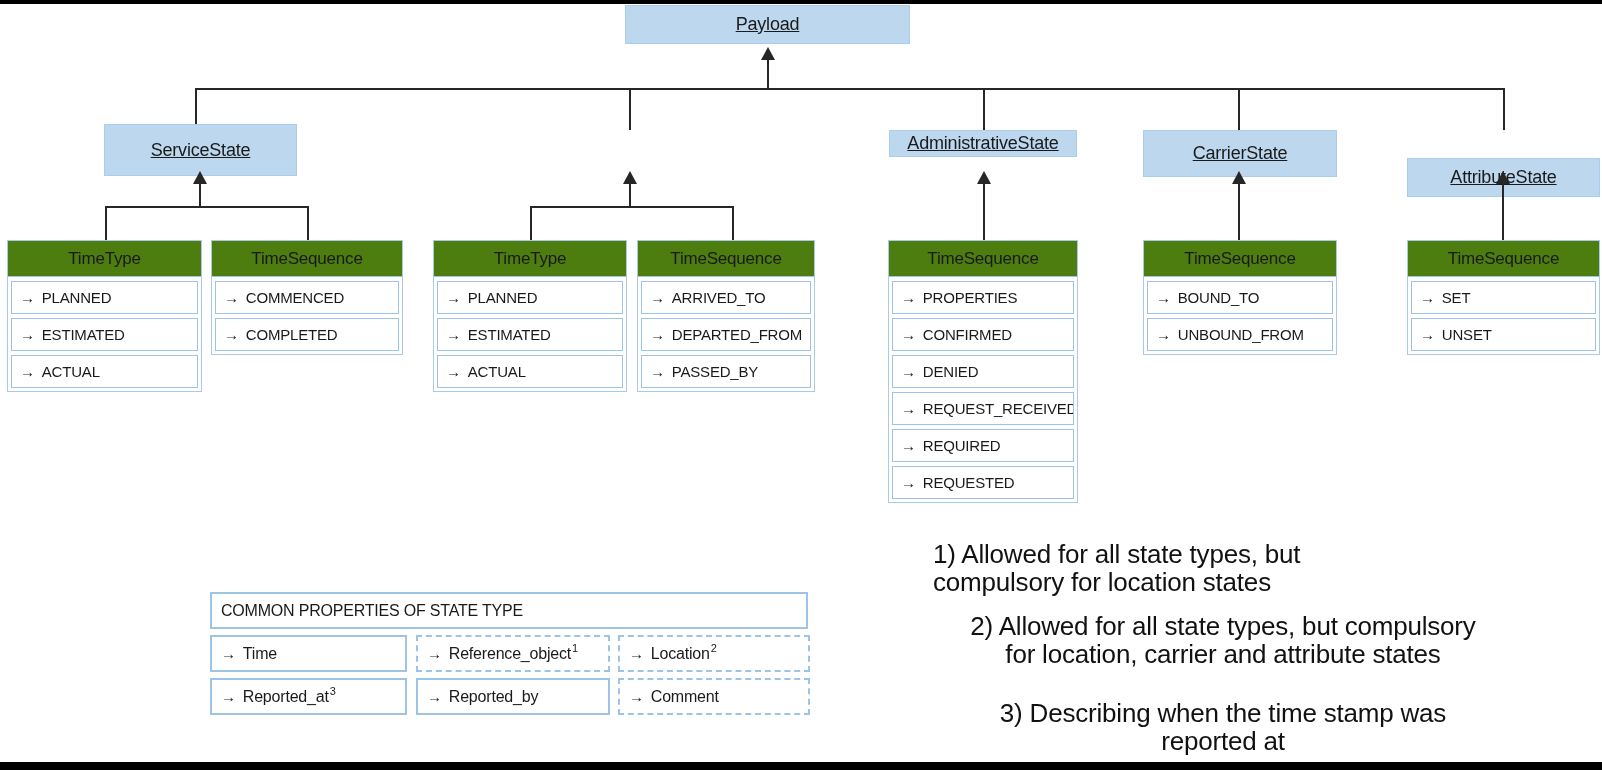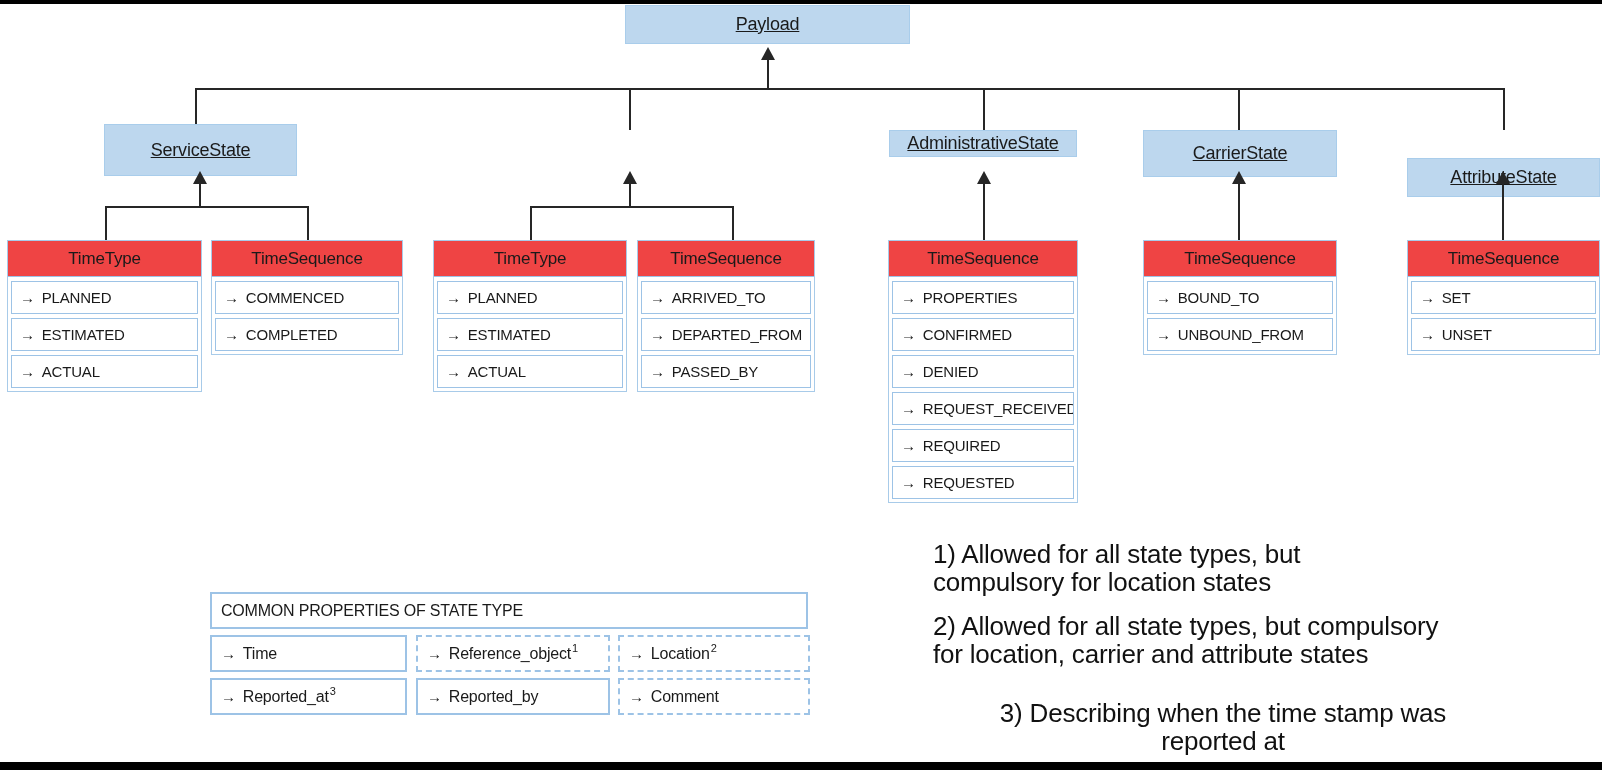"TimeType" .col-header { background: #ef4444 -> #4d7c0f }
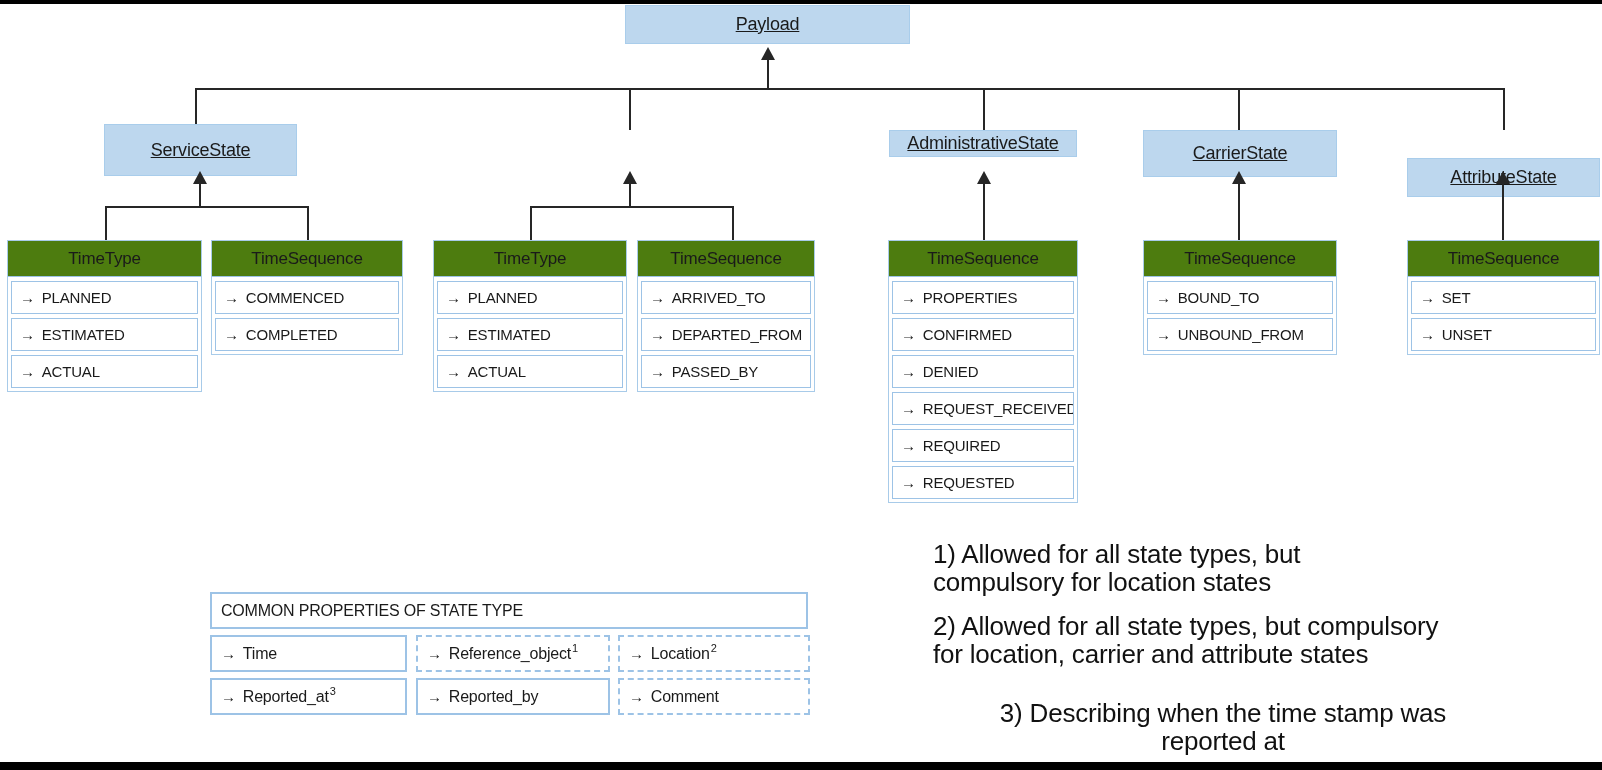"2) Allowed for all state" div.footnote { text-align: none -> center }
